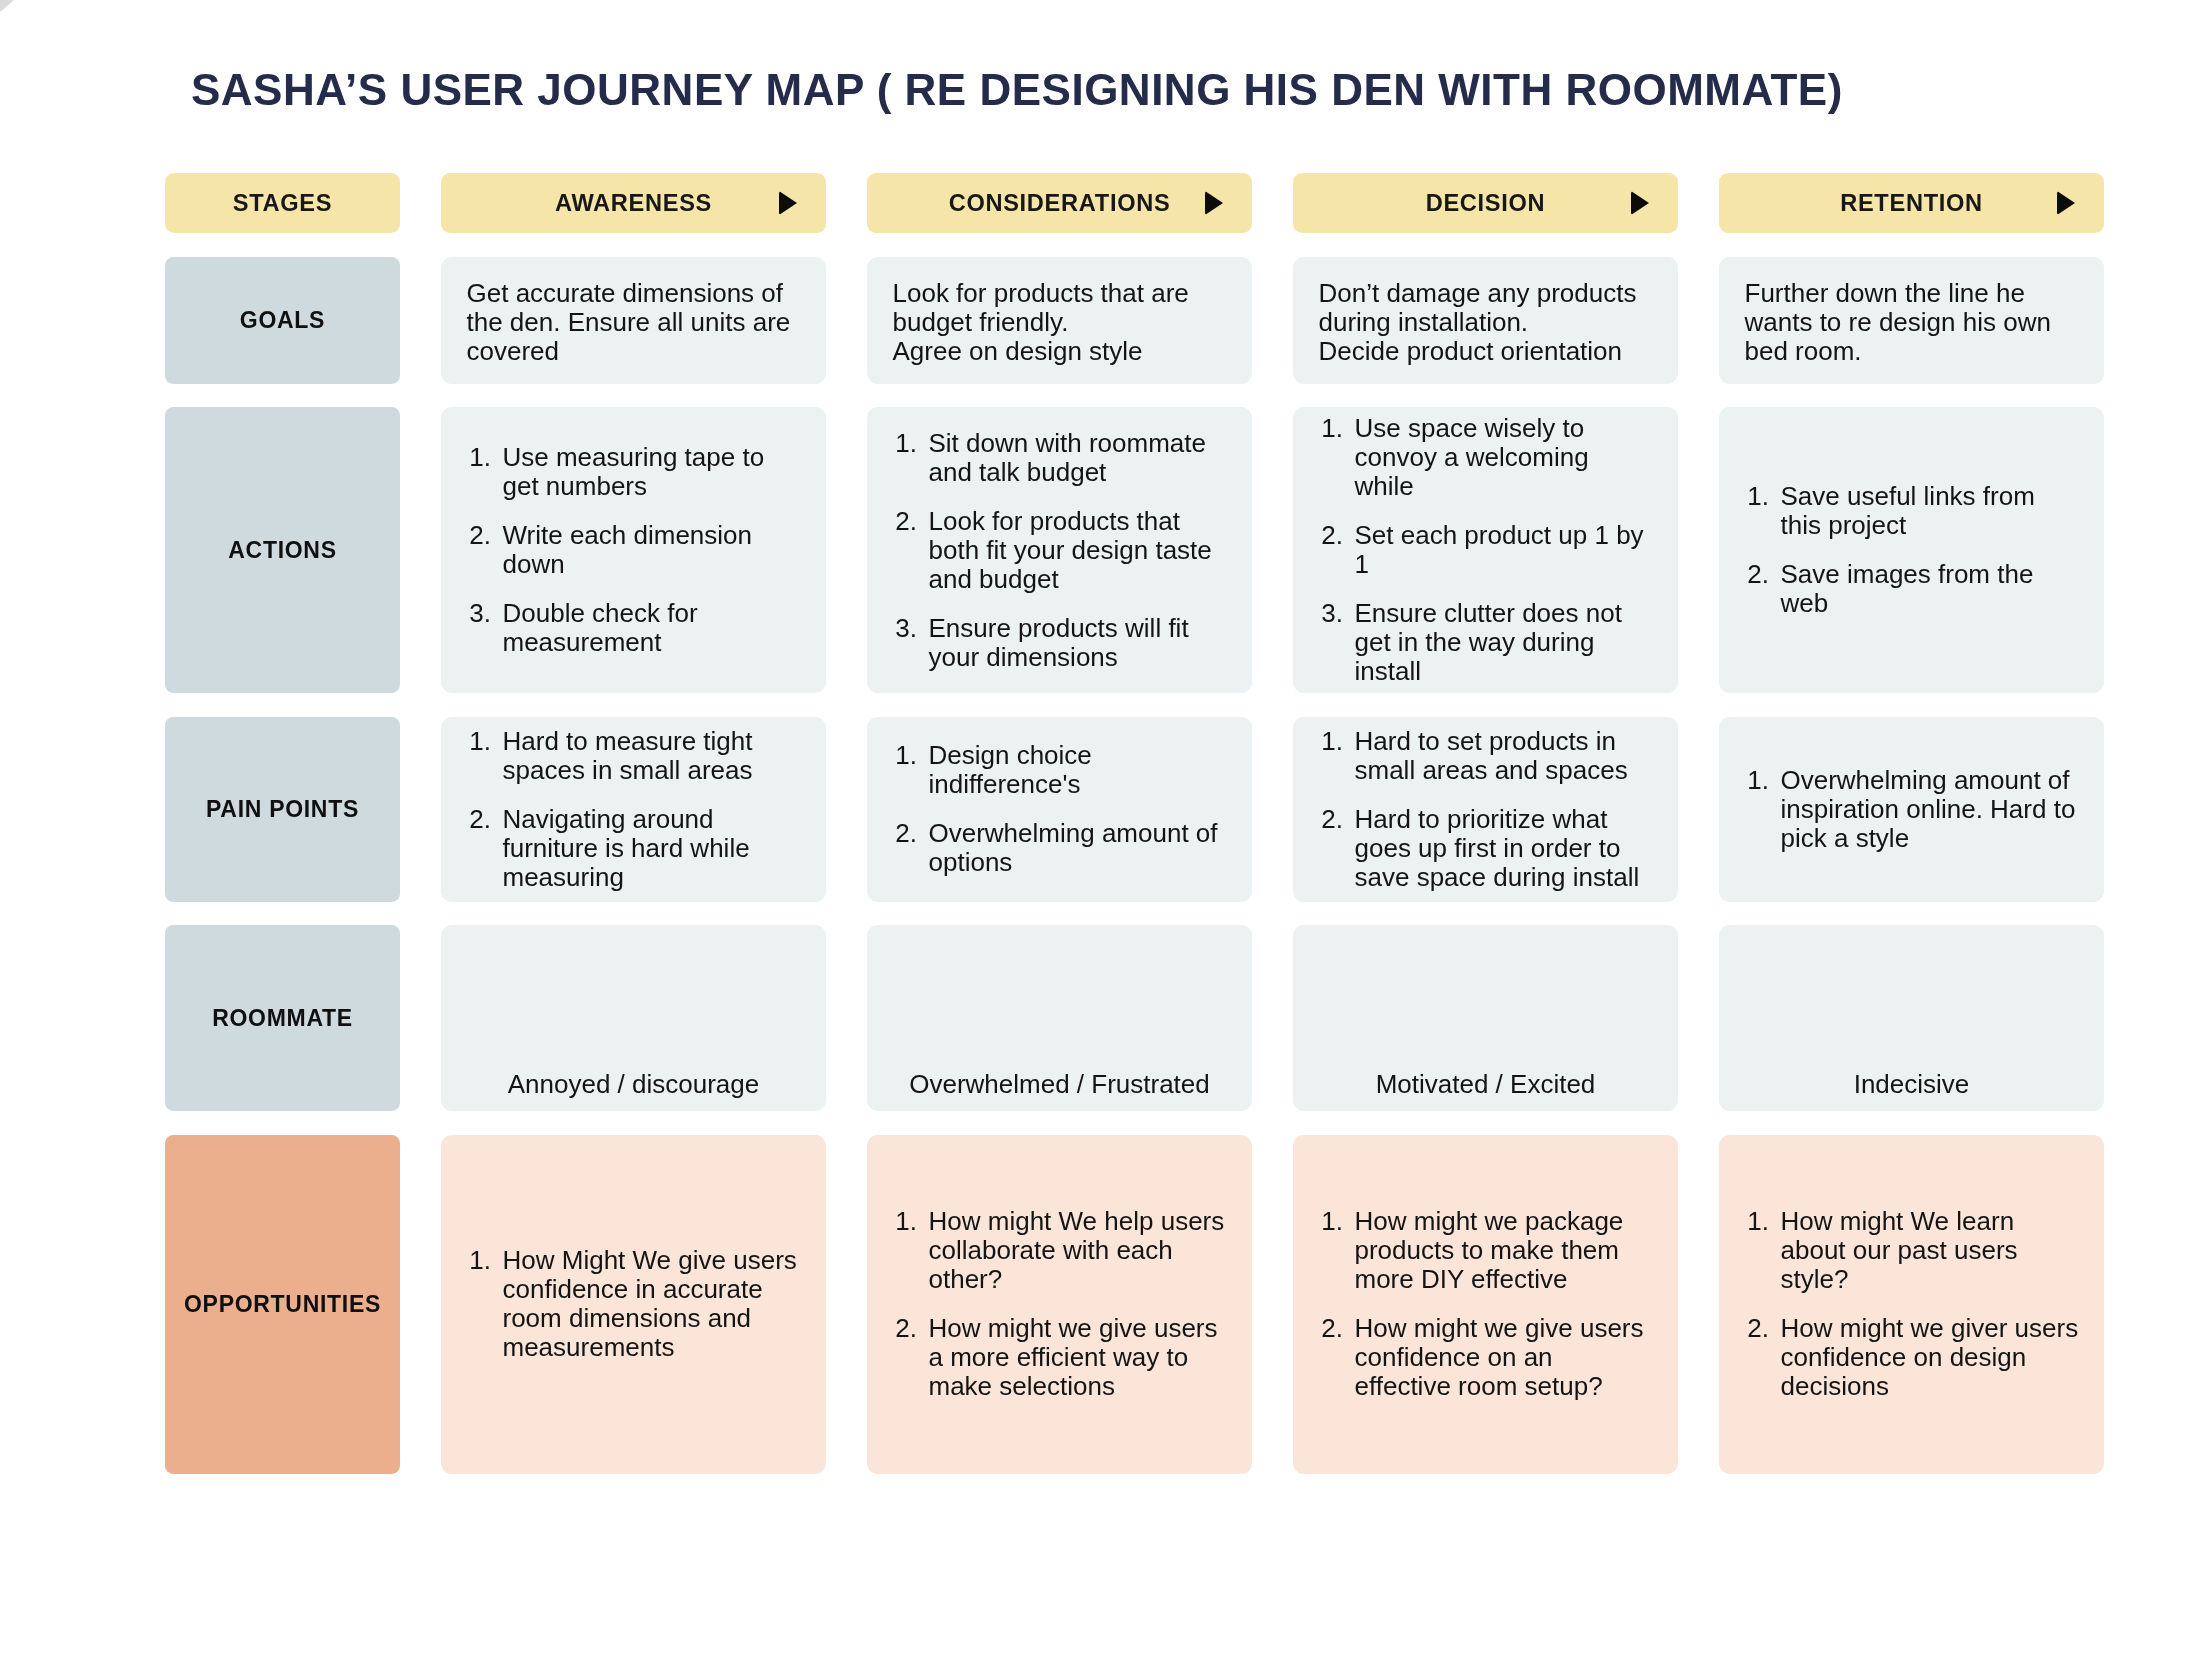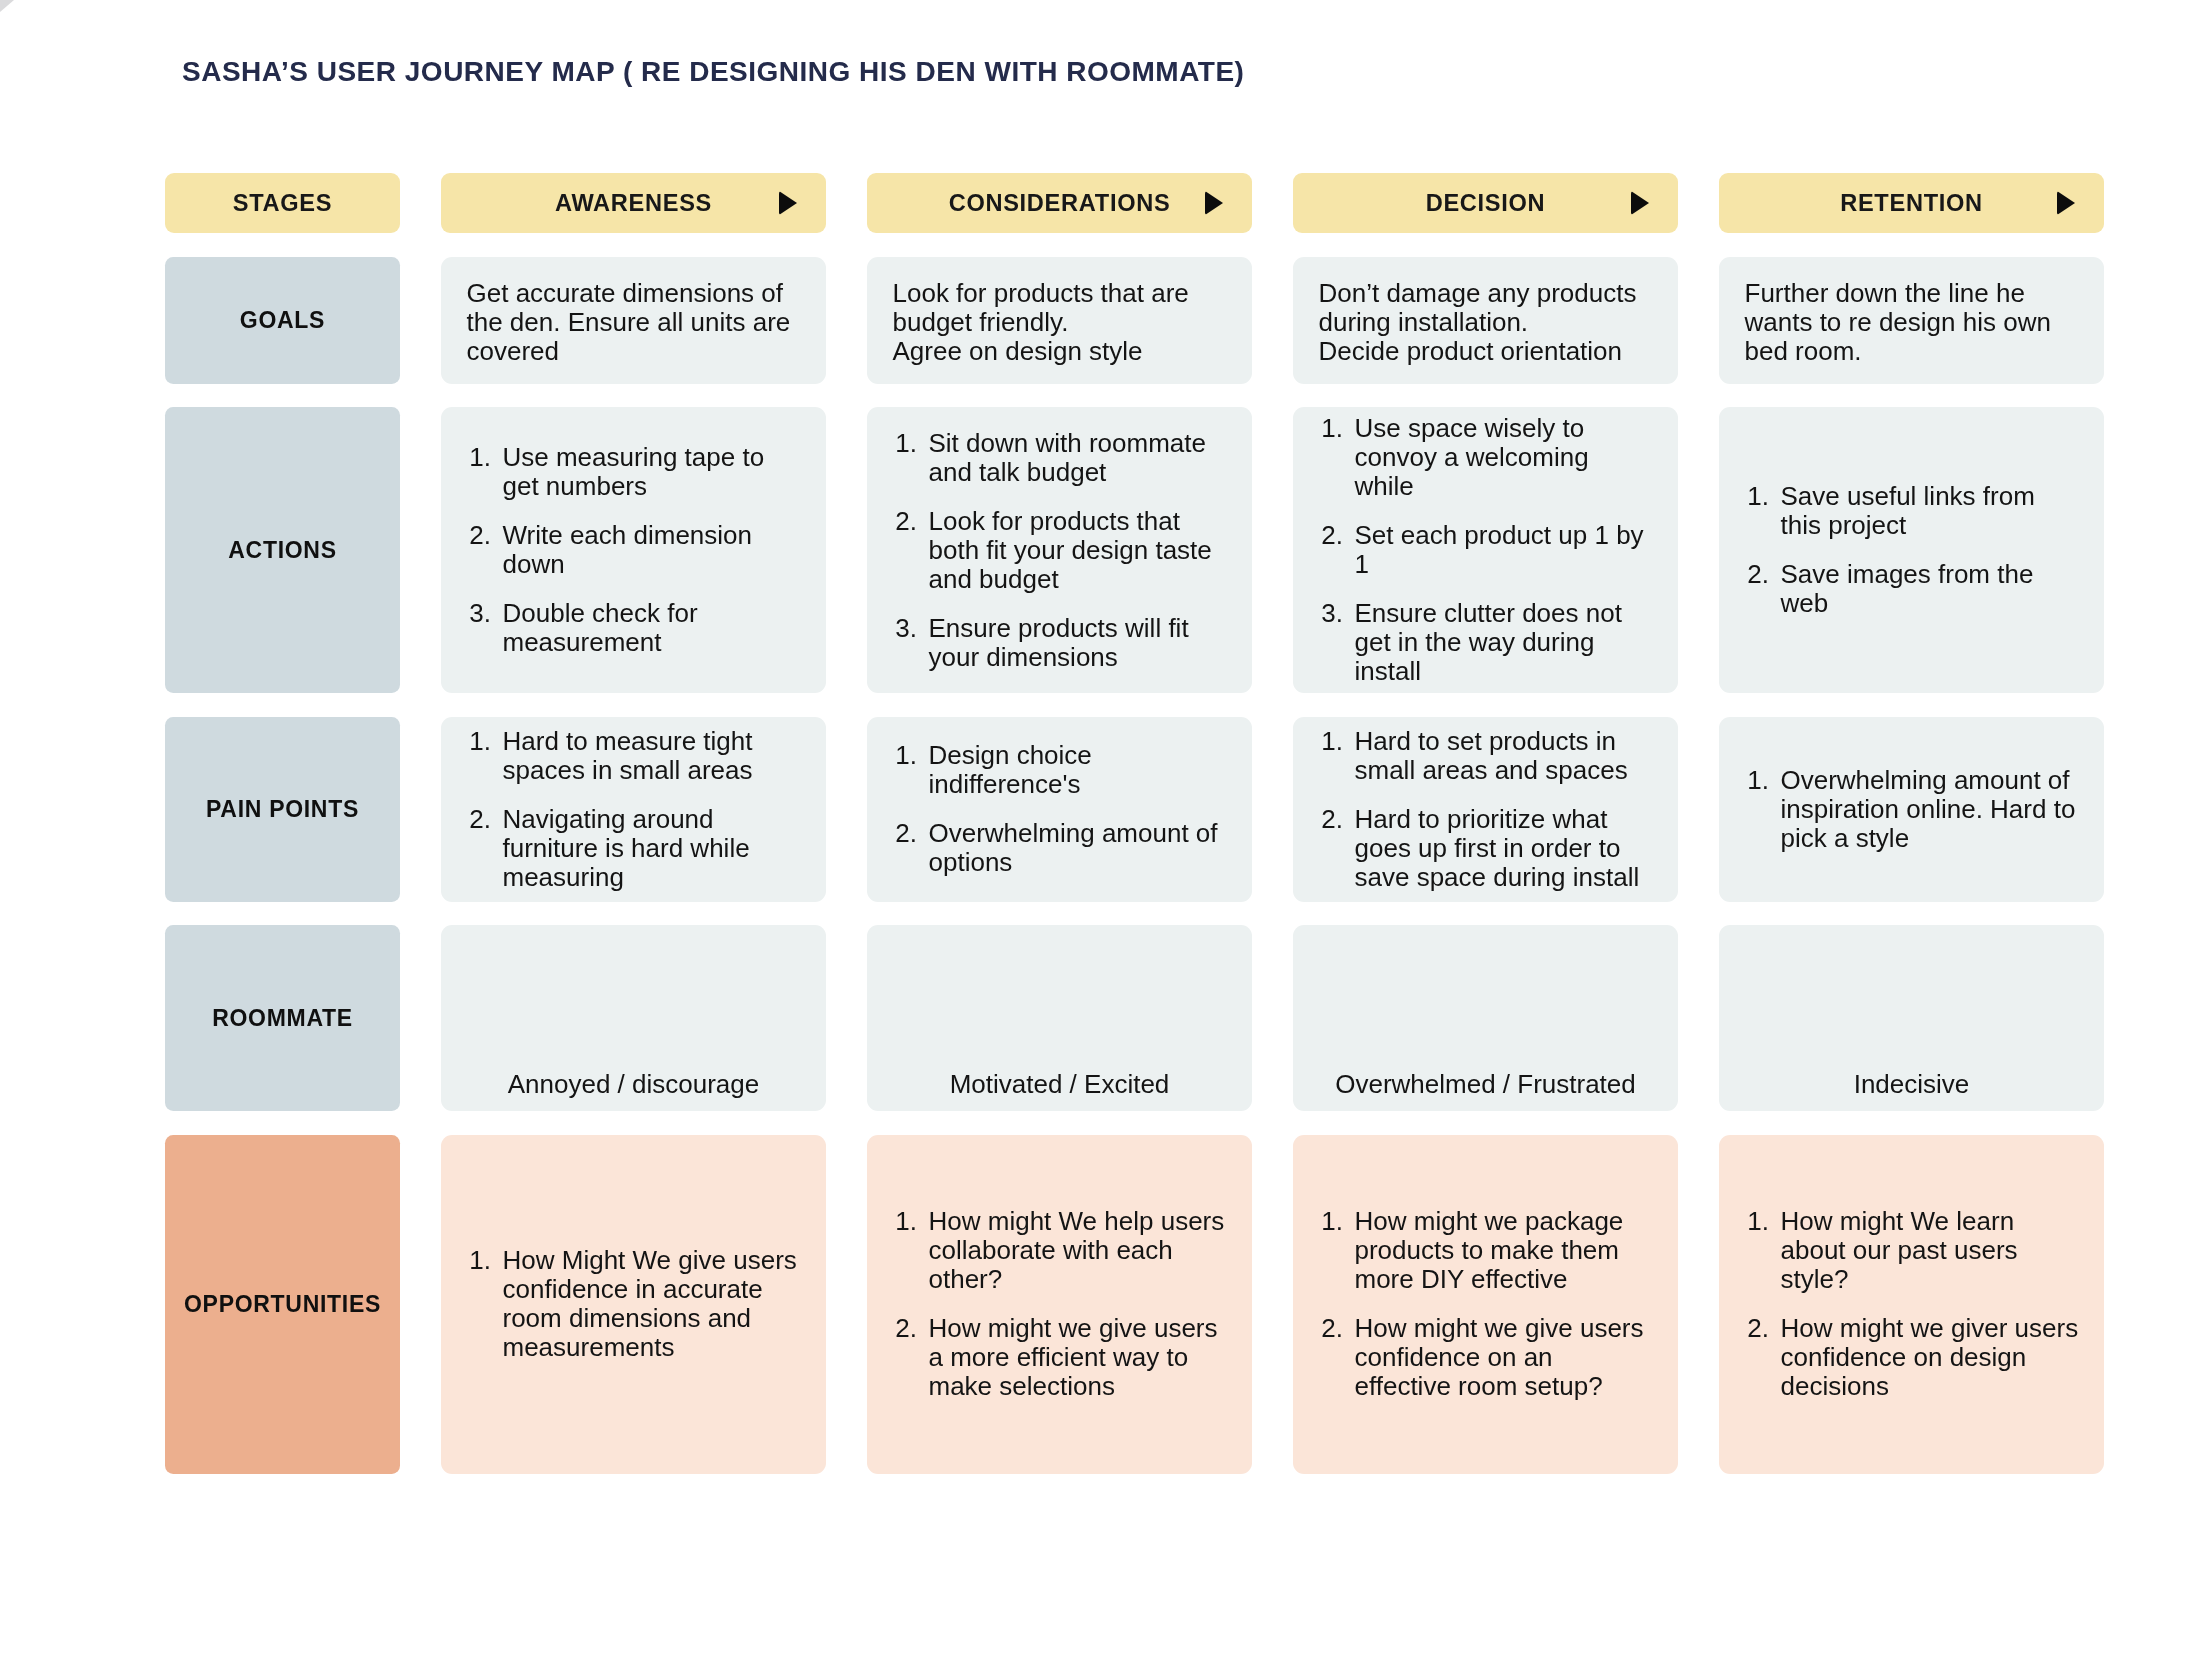"SASHA’S USER JOURNEY MAP (" .title { font-size: 28px -> 44px; margin: 0 -> 9px }
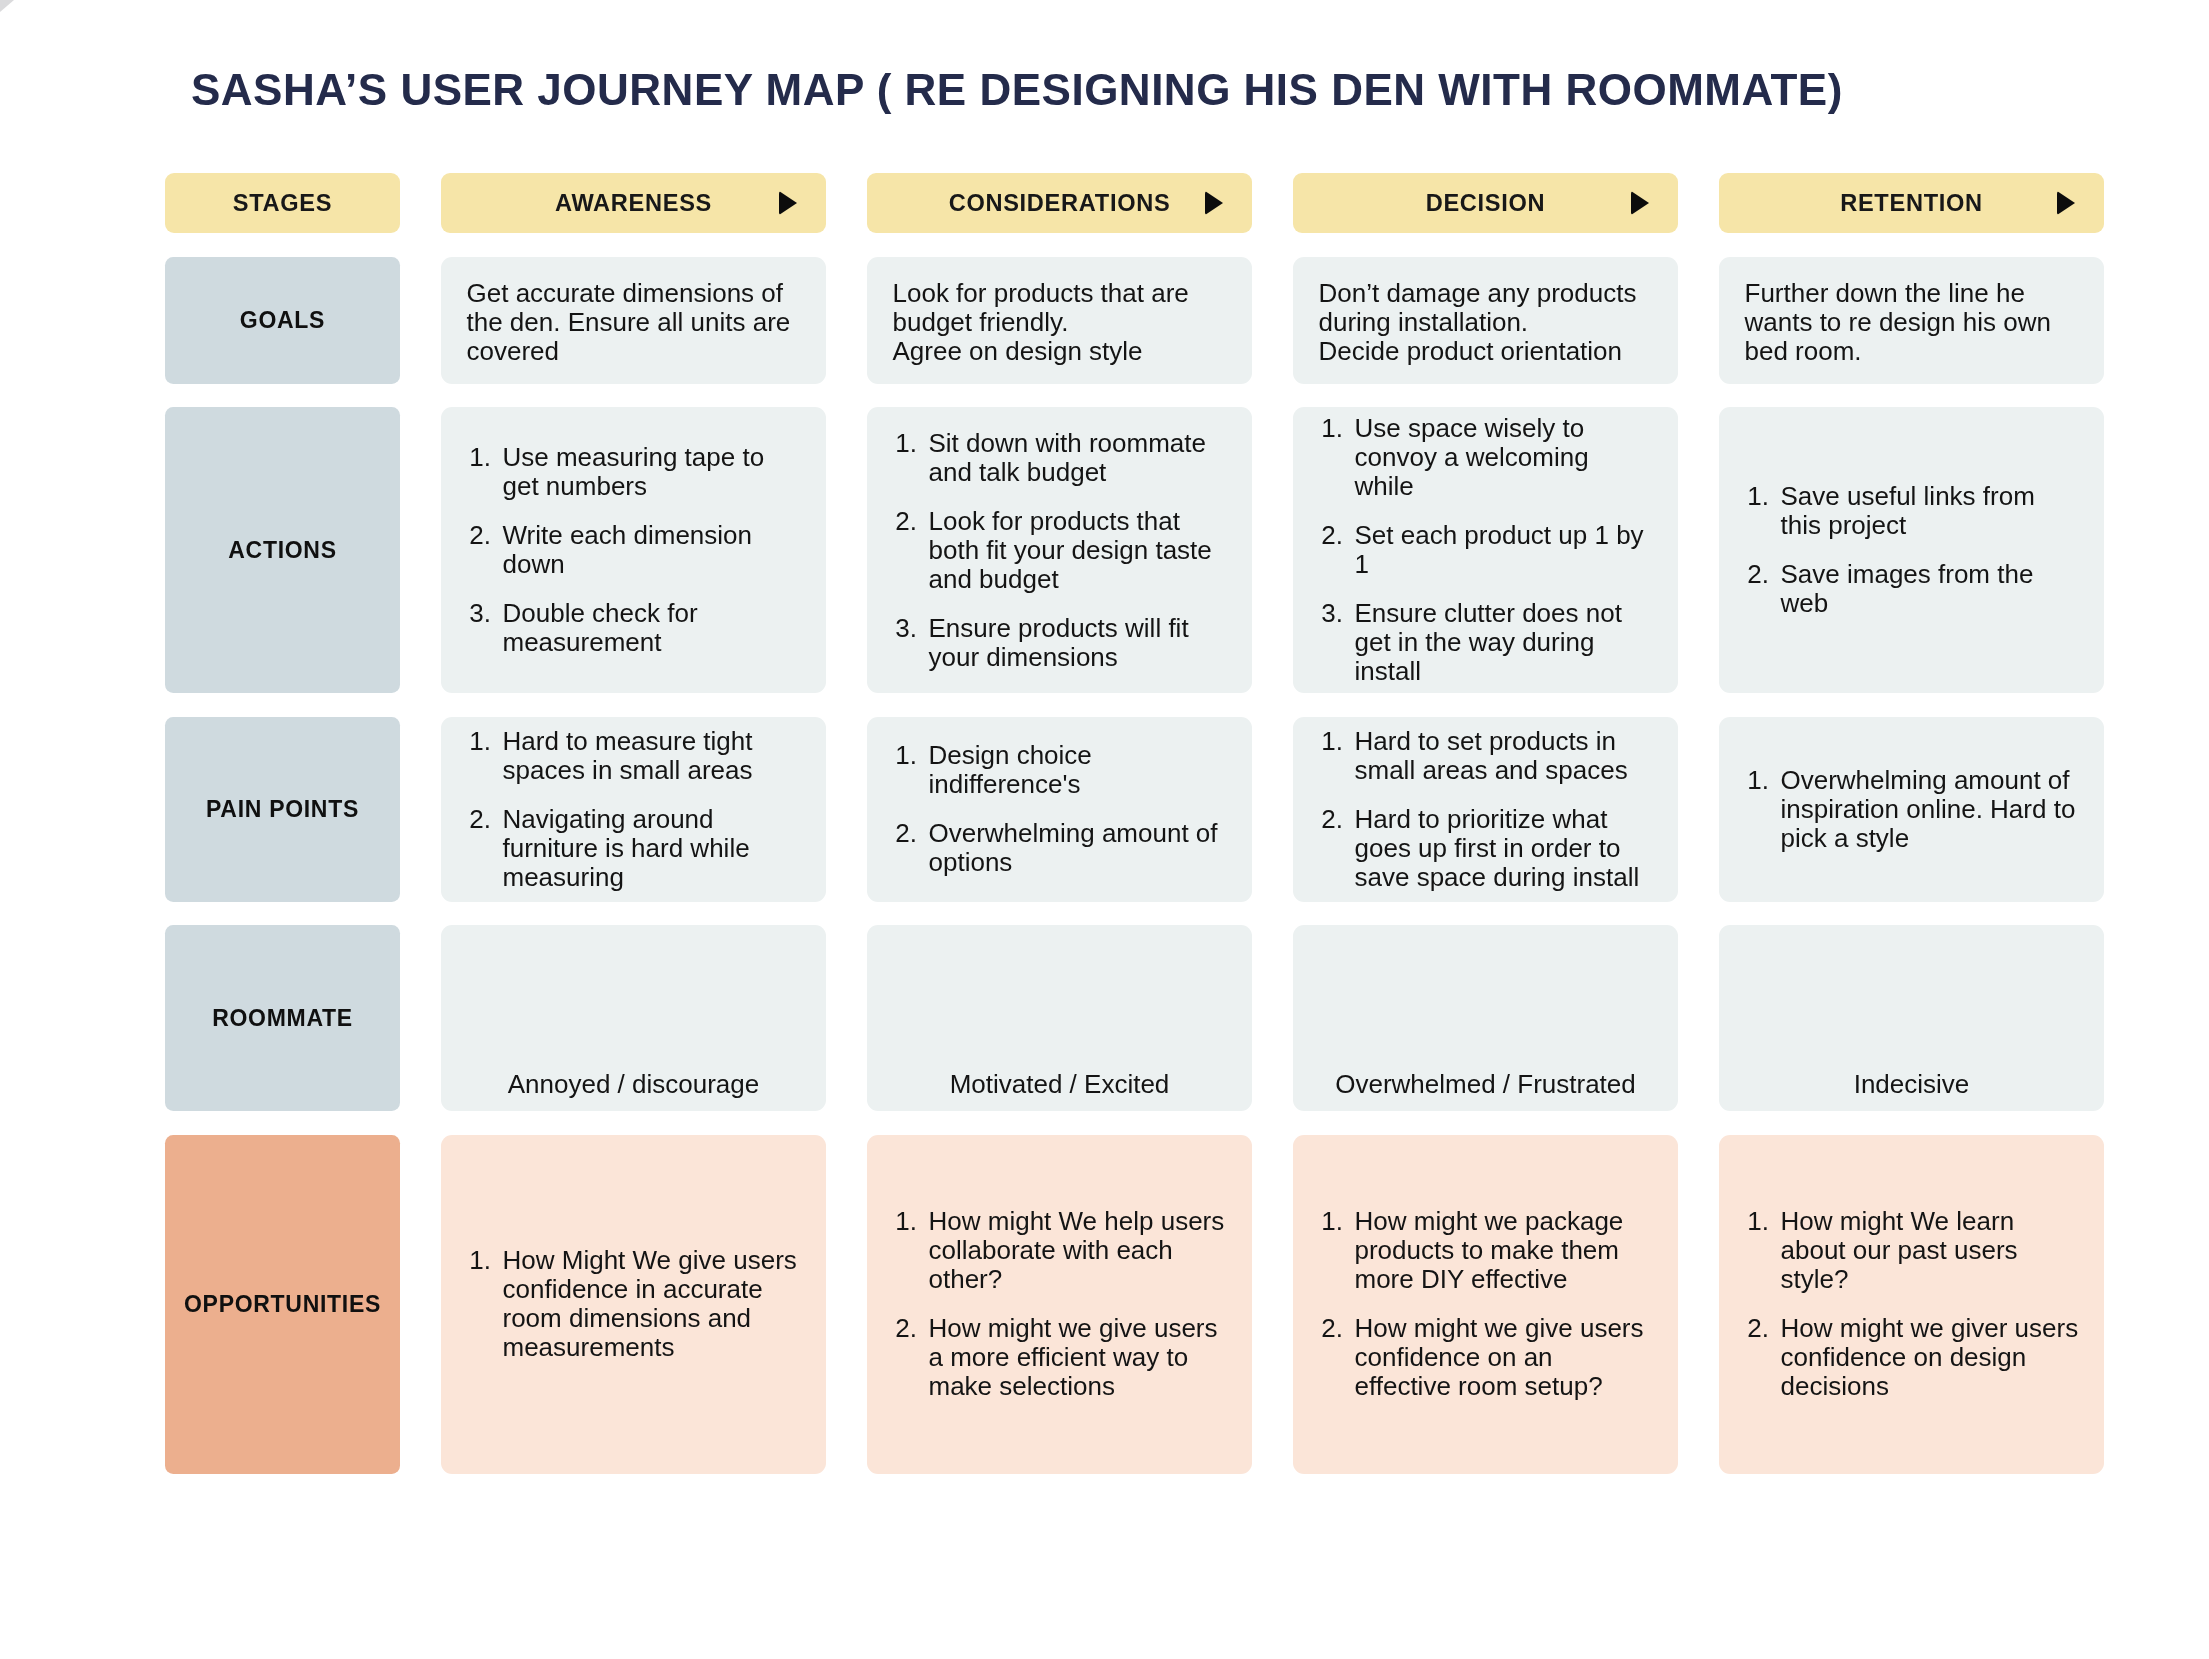"Motivated / Excited" div.cell { order: before "Overwhelmed / Frustrated" -> after "Overwhelmed / Frustrated" }
